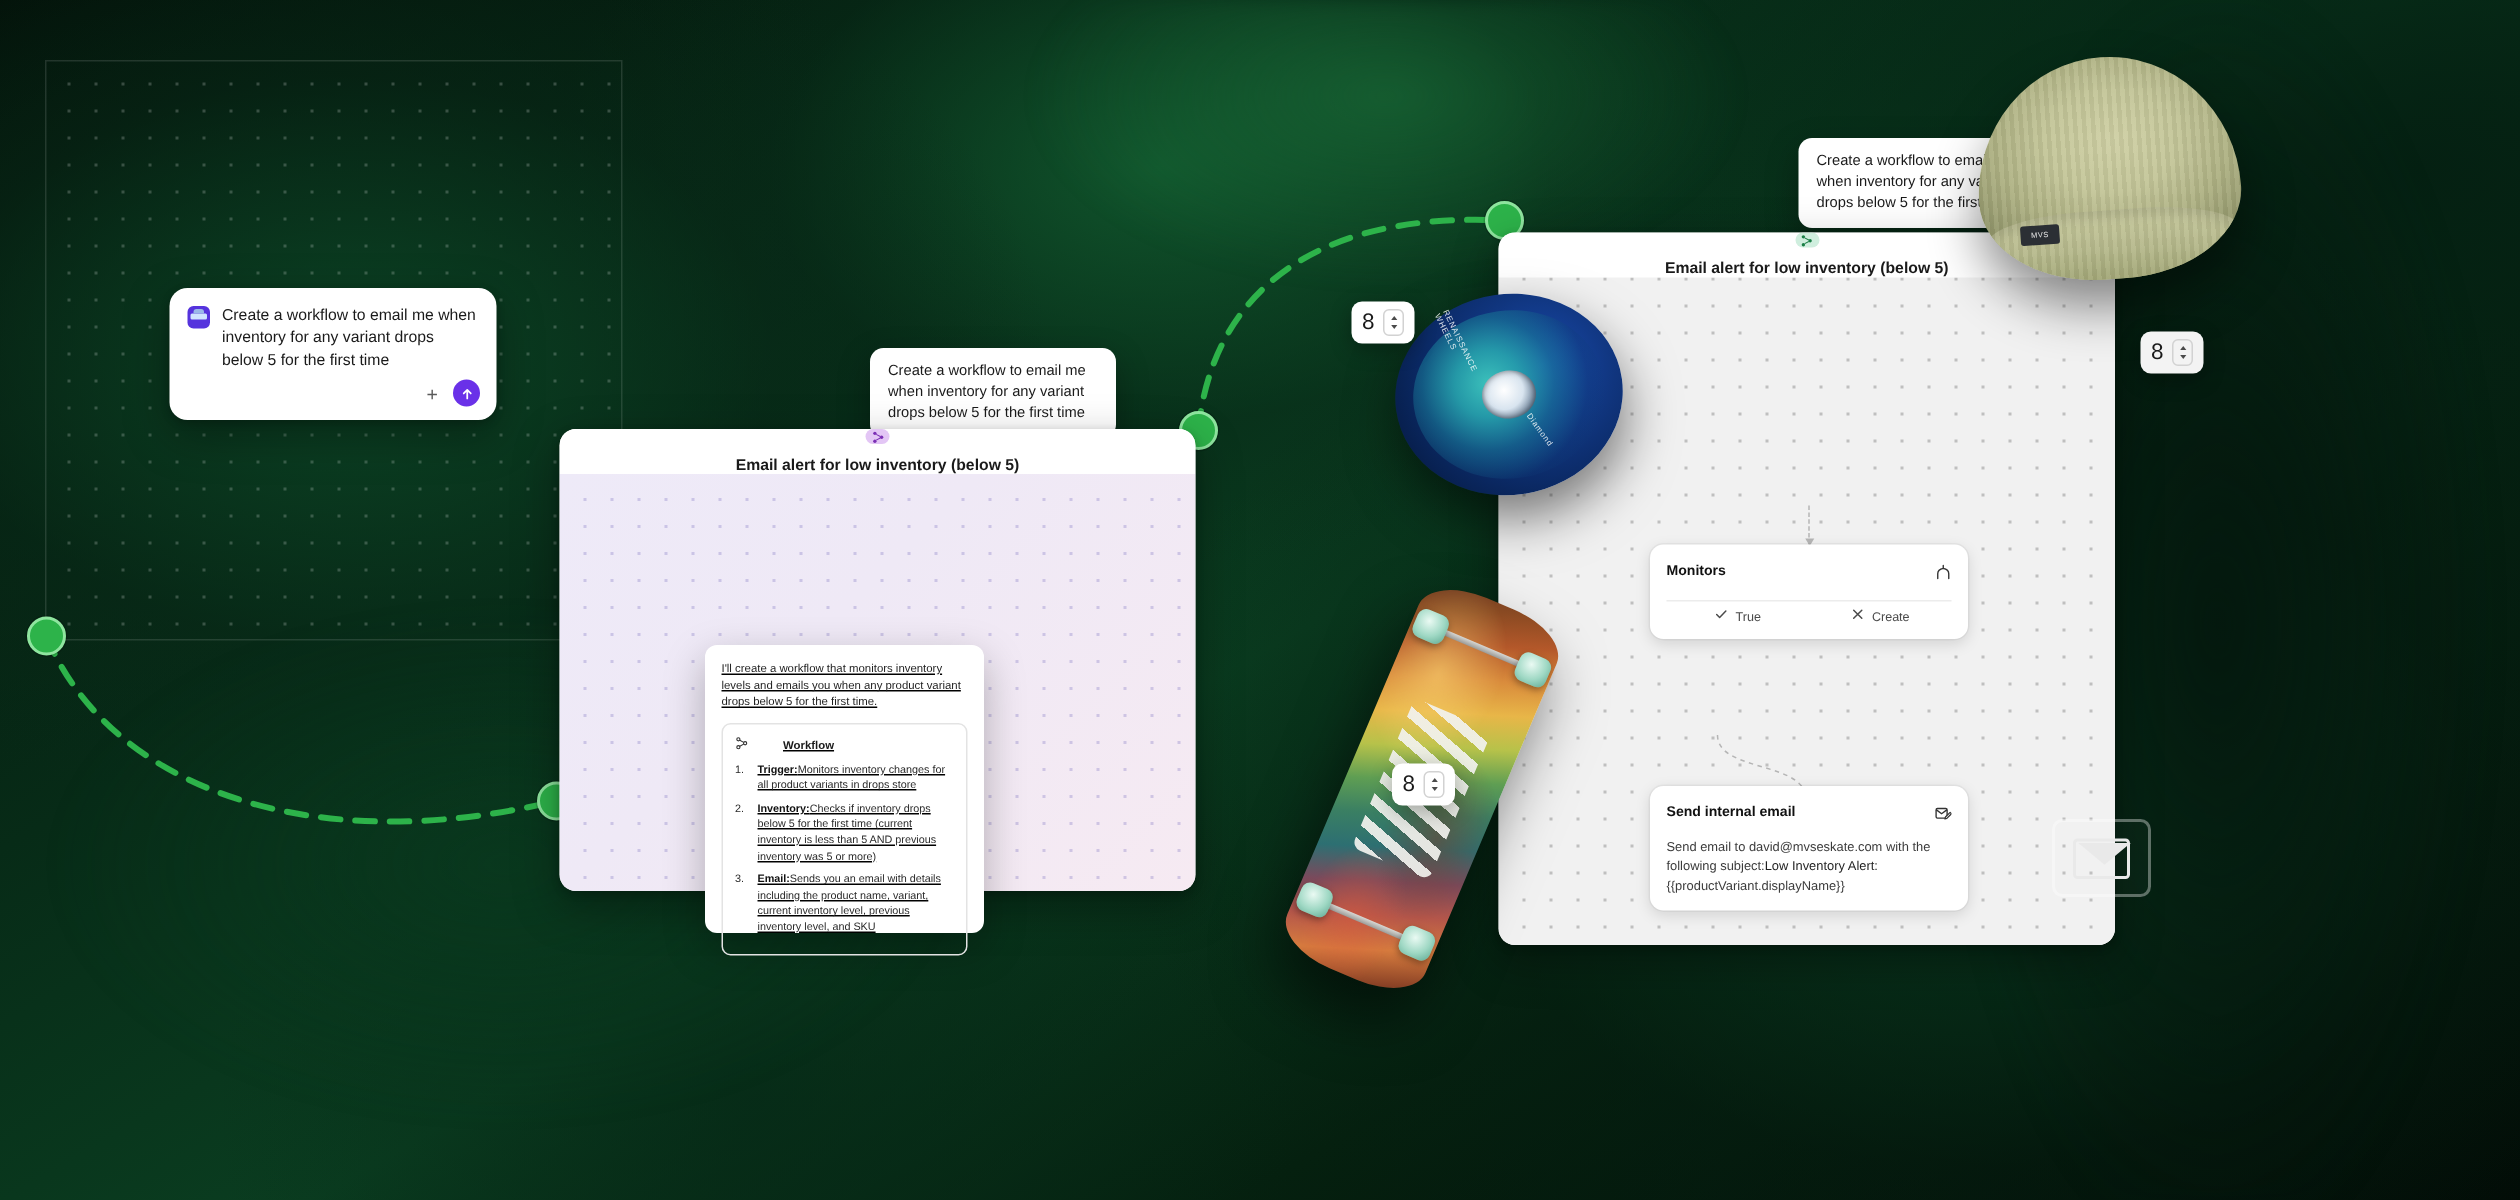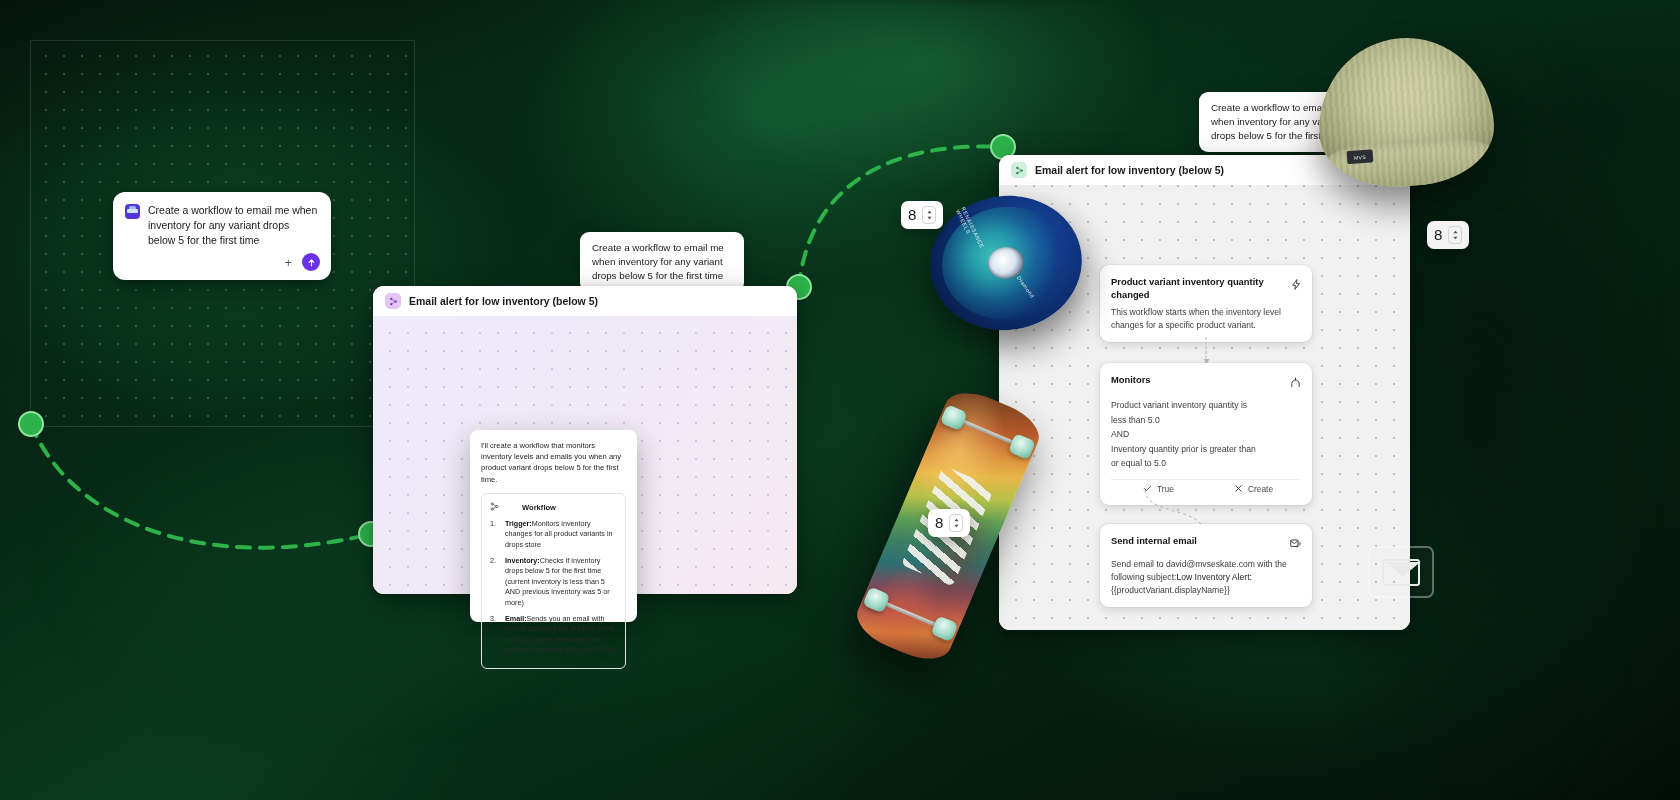"Email alert for low inventory" .win-header { flex-direction: none -> column }
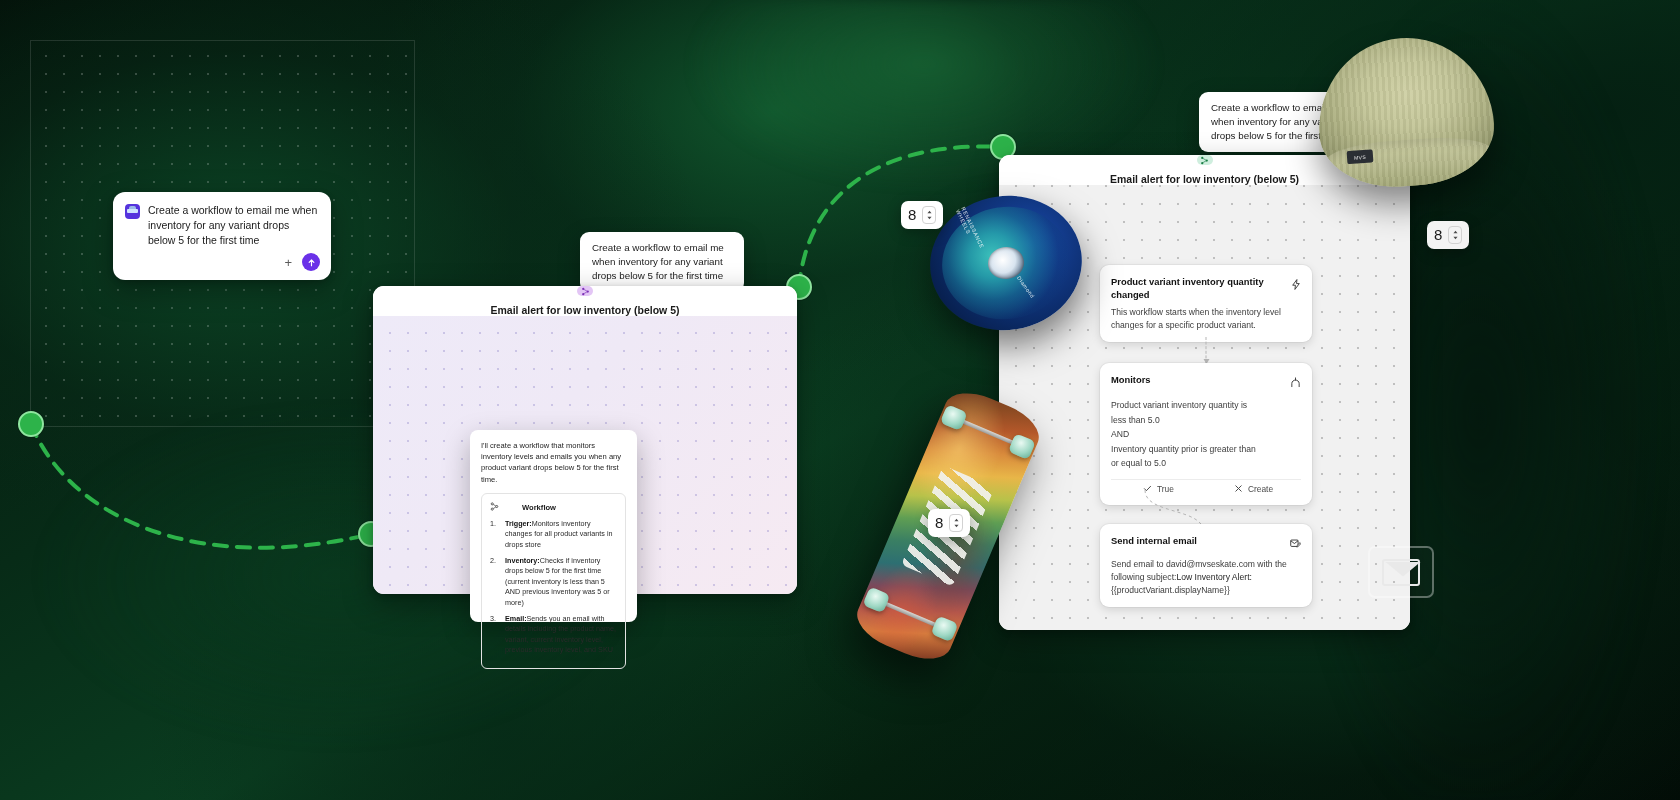"Product variant inventory quantity" div.node { html: <div> <div> <div>Product variant inventory quantity changed</div> <span> <svg> <path></path> </svg> </span> </div> <div>This workflow starts when the inventory level changes for a specific product variant.</div> </div> -> none }
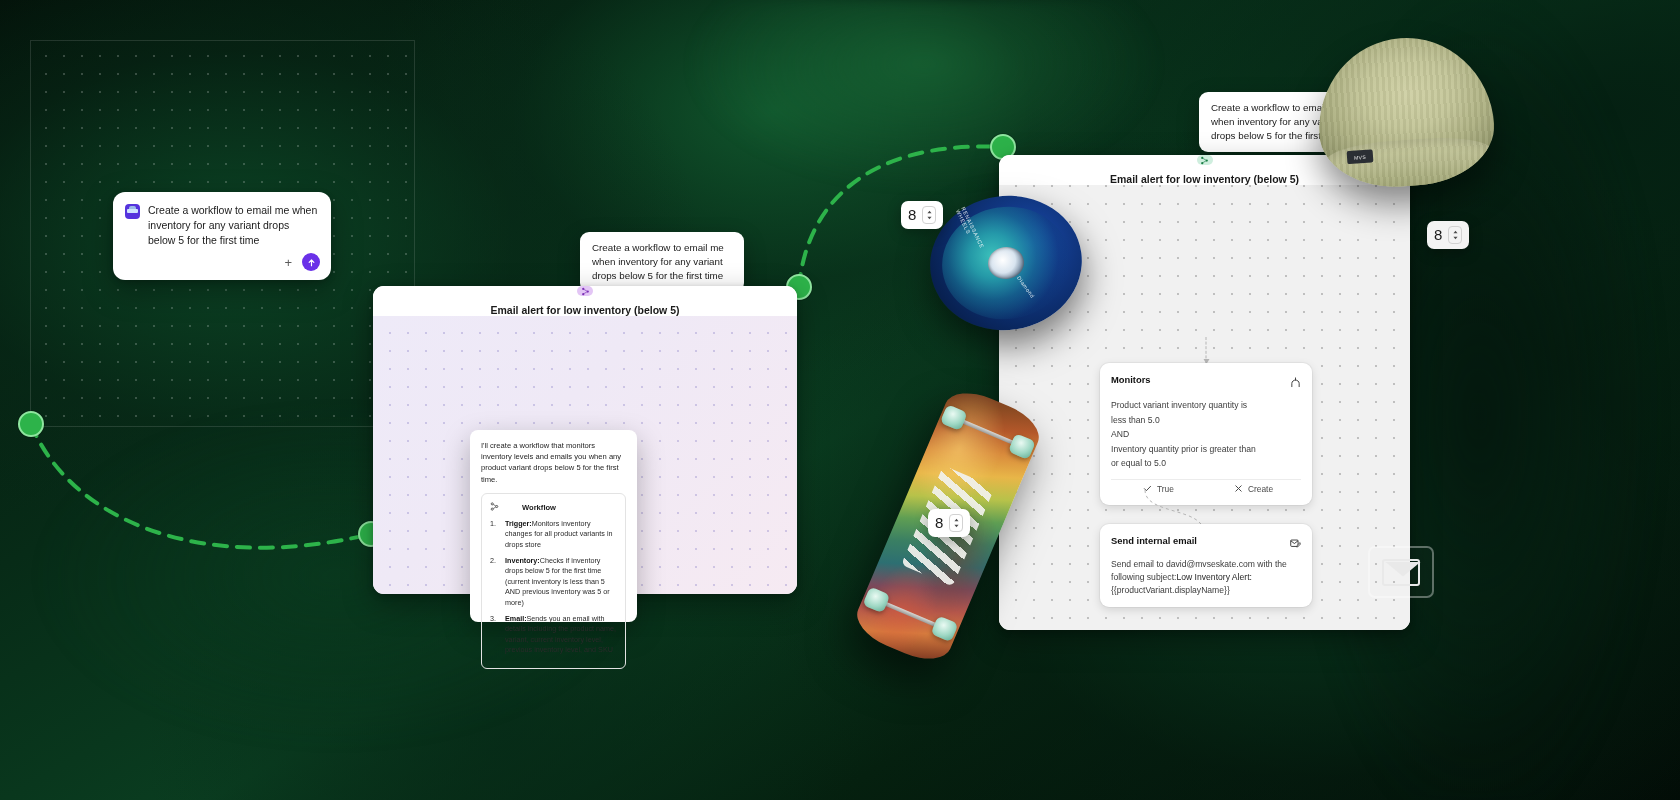"Product variant inventory quantity is" div.cond-lines { html: <div> <div>Product variant inventory quantity is</div> <div>less than 5.0</div> <div>AND</div> <div>Inventory quantity prior is greater than</div> <div>or equal to 5.0</div> </div> -> none }
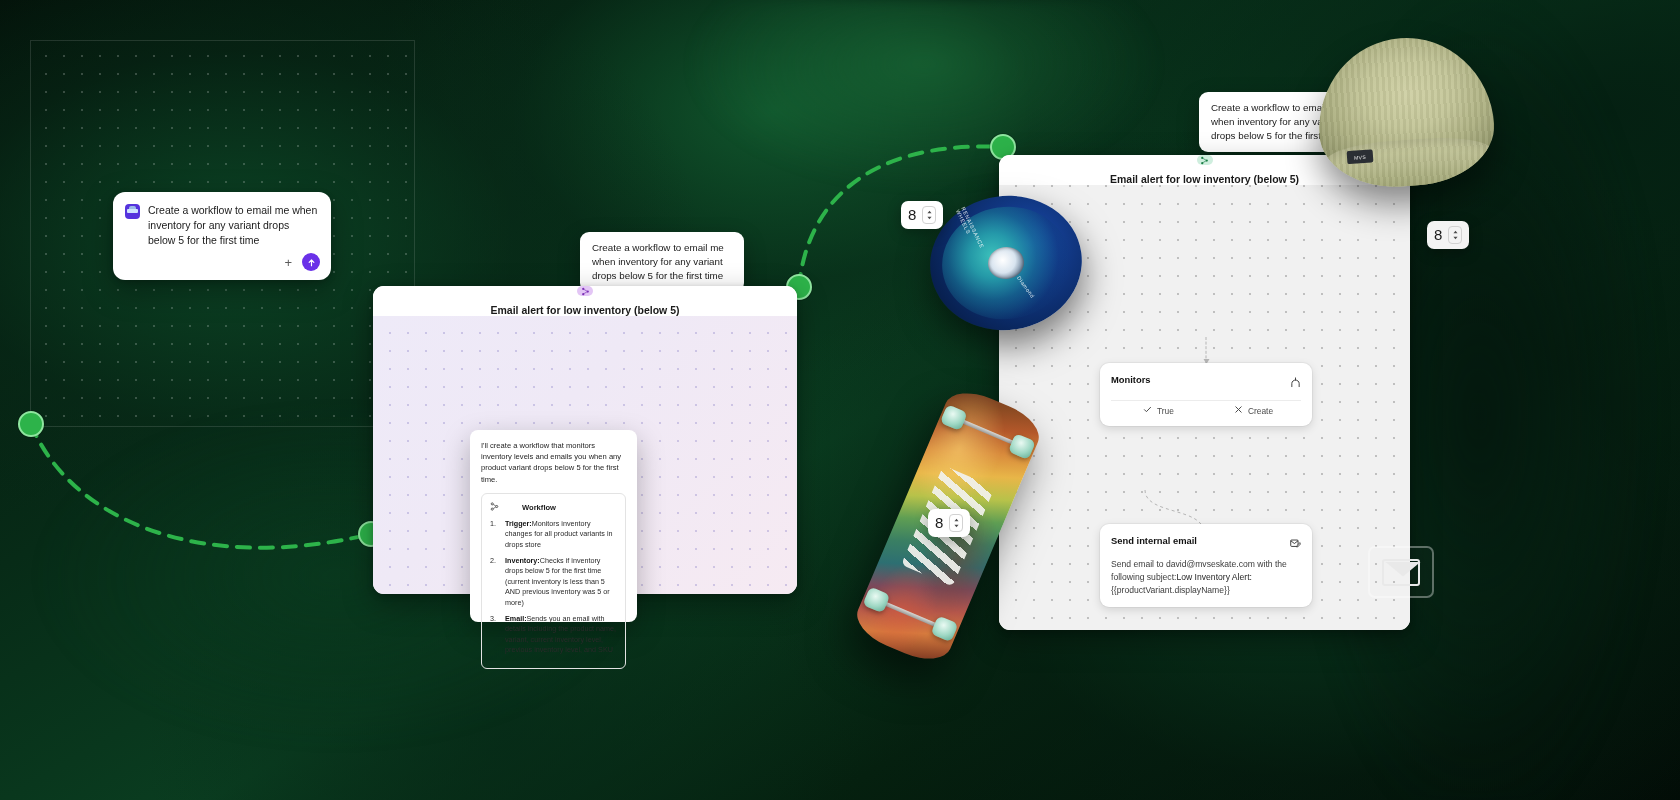"I'll create a workflow that" .response-card { text-decoration: none -> underline; width: 167px -> 186px }
